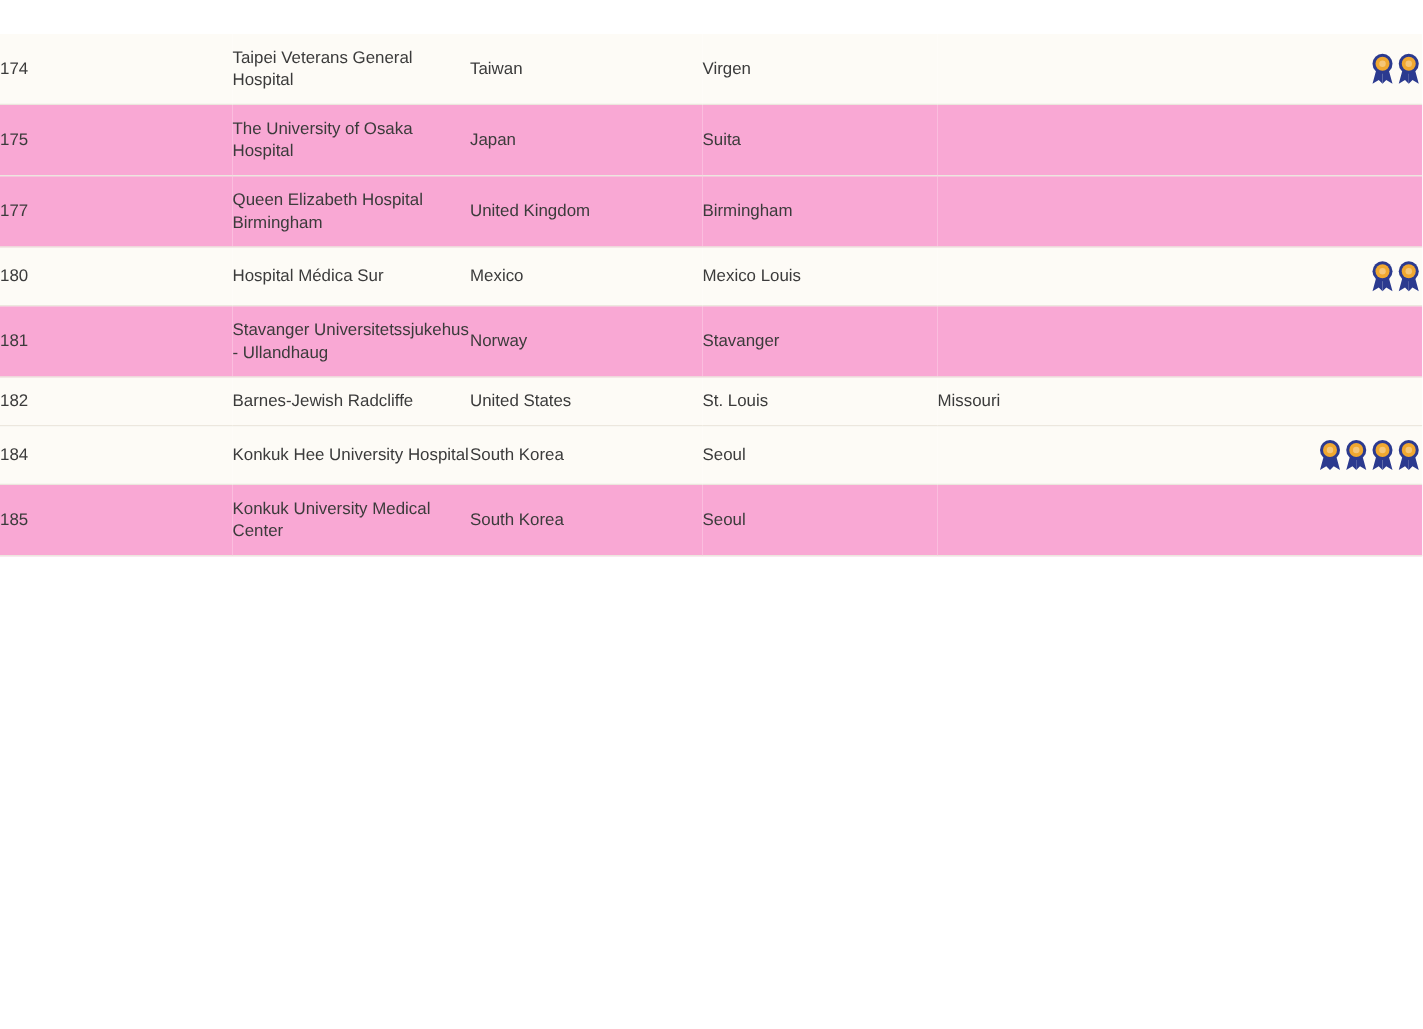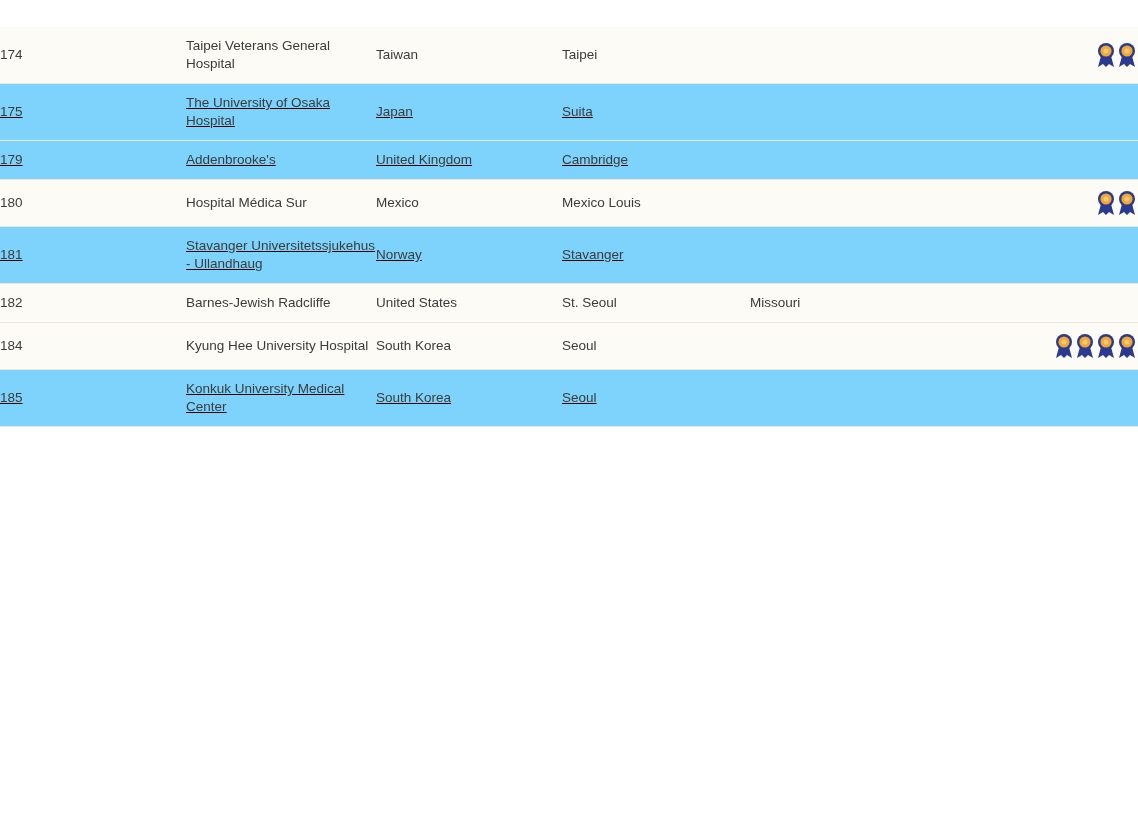"Taipei" td.city { text: Taipei -> Virgen }
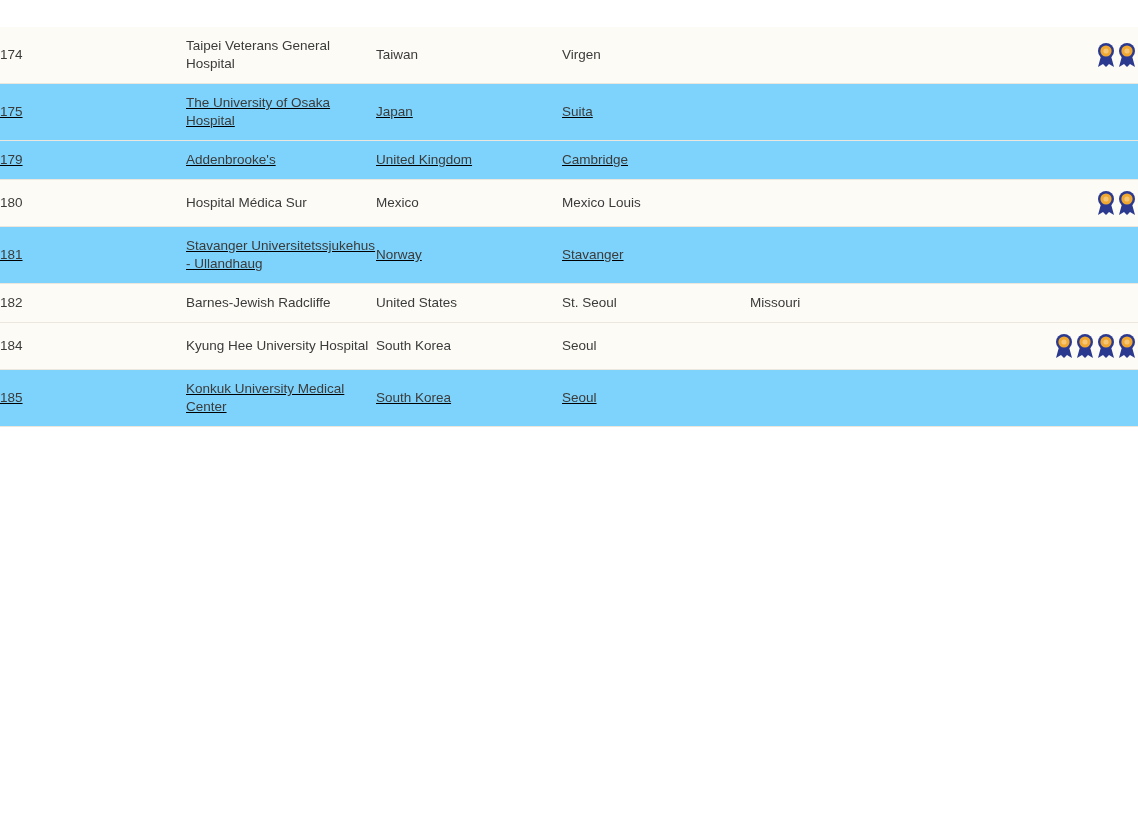"175" table.ranking tr.even { background: #7dd3fc -> #f9a8d4; text-decoration: underline -> none }
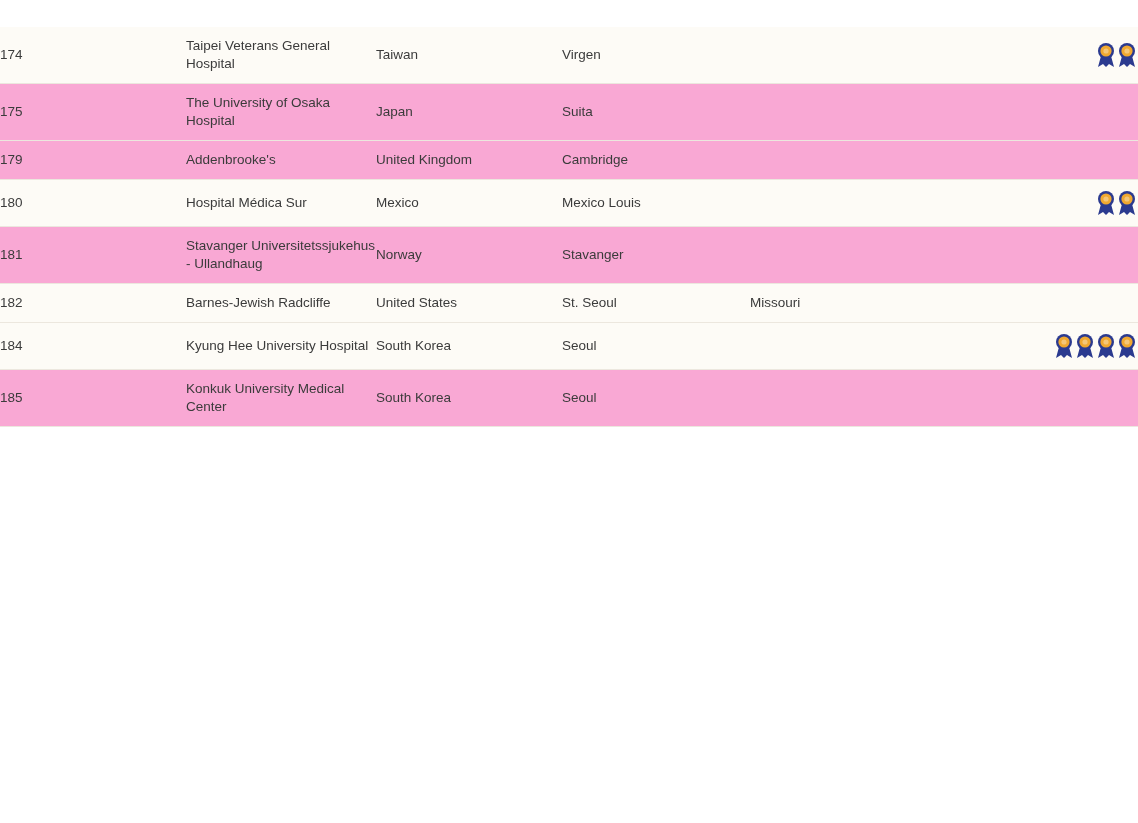"177" tr.even { html: none -> <tr> <td>177</td> <td>Queen Elizabeth Hospital Birmingham</td> <td>United Kingdom</td> <td>Birmingham</td> <td></td> <td></td> </tr> }
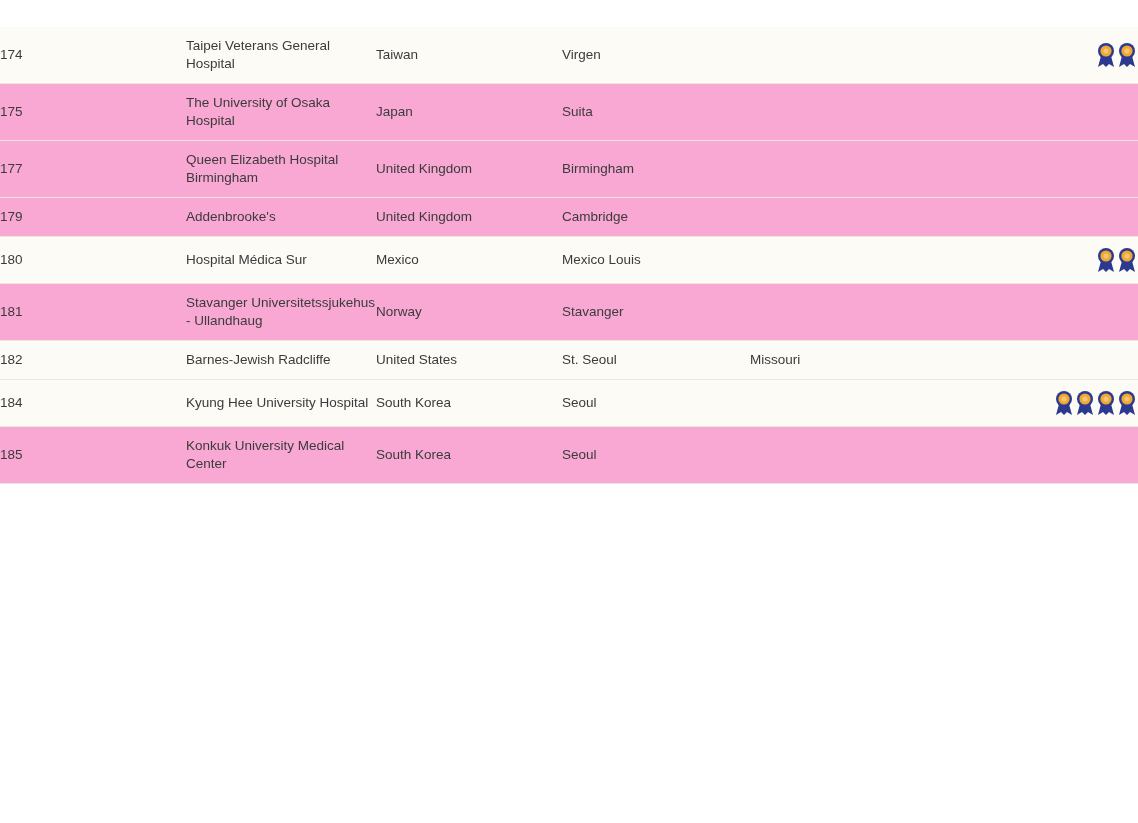"179" tr.even { html: <tr> <td>179</td> <td>Addenbrooke's</td> <td>United Kingdom</td> <td>Cambridge</td> <td></td> <td></td> </tr> -> none }
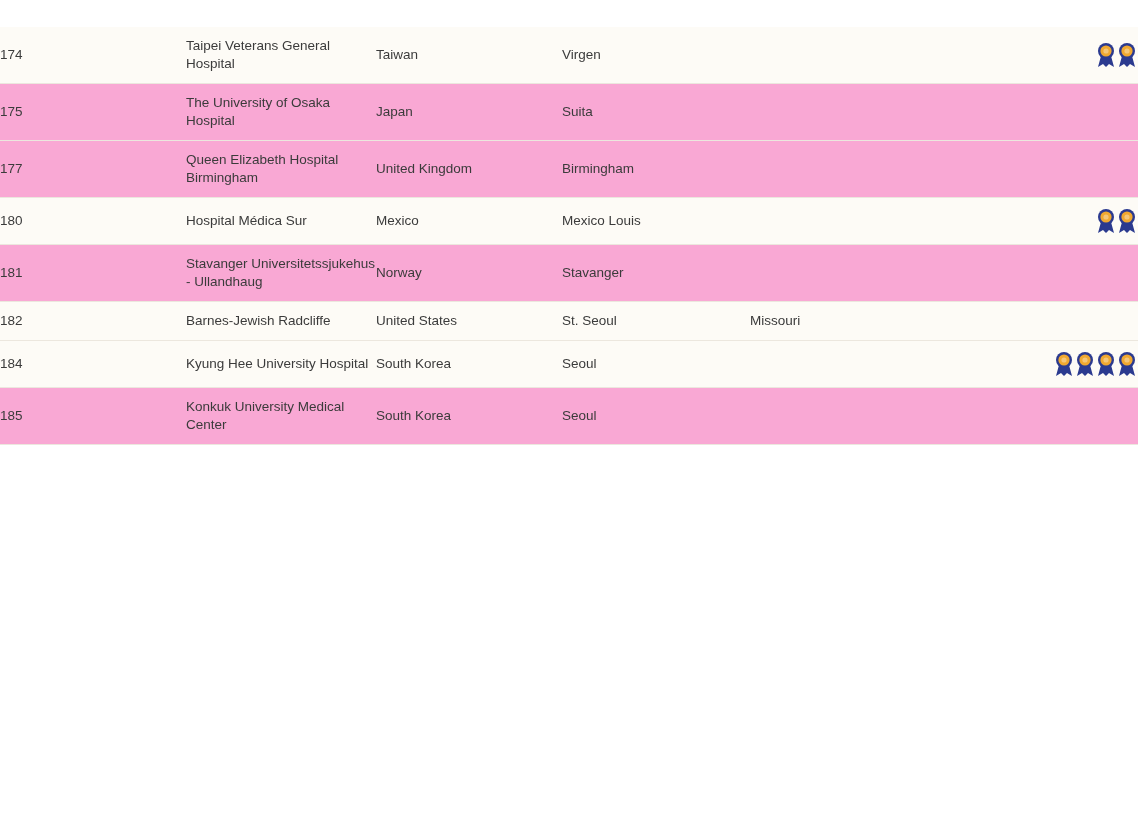"St. Seoul" td.city { text: Seoul -> Louis }
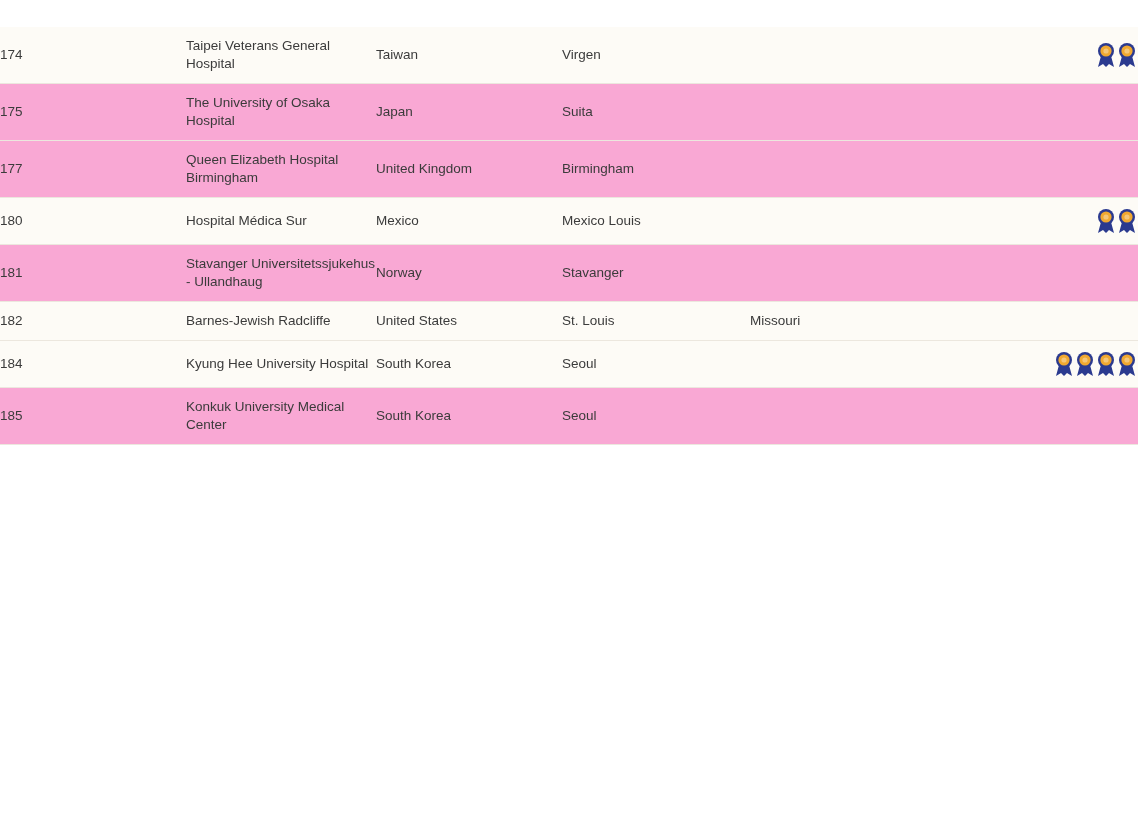"Kyung Hee University Hospital" td.name { text: Kyung -> Konkuk }
